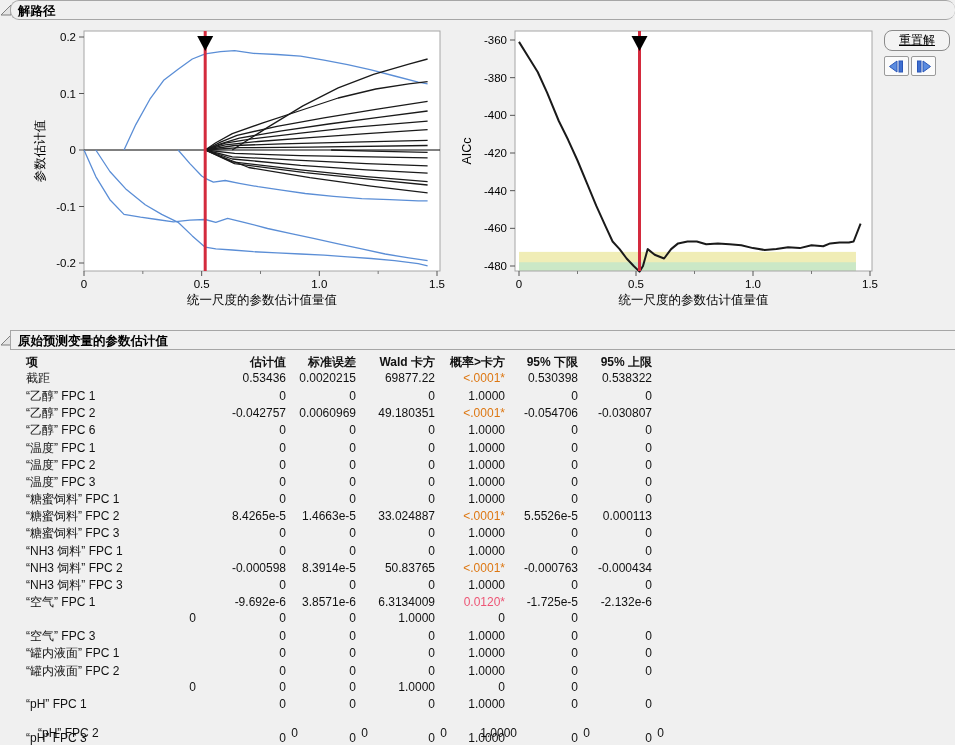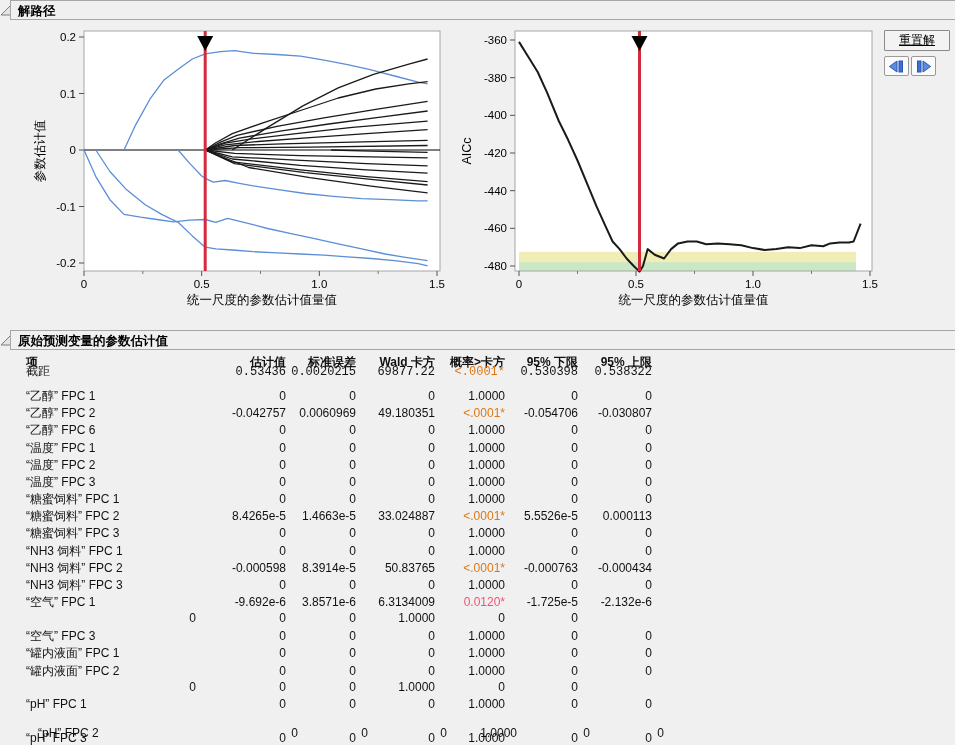"解路径" div.outline-bar { border-radius: none -> 9px }
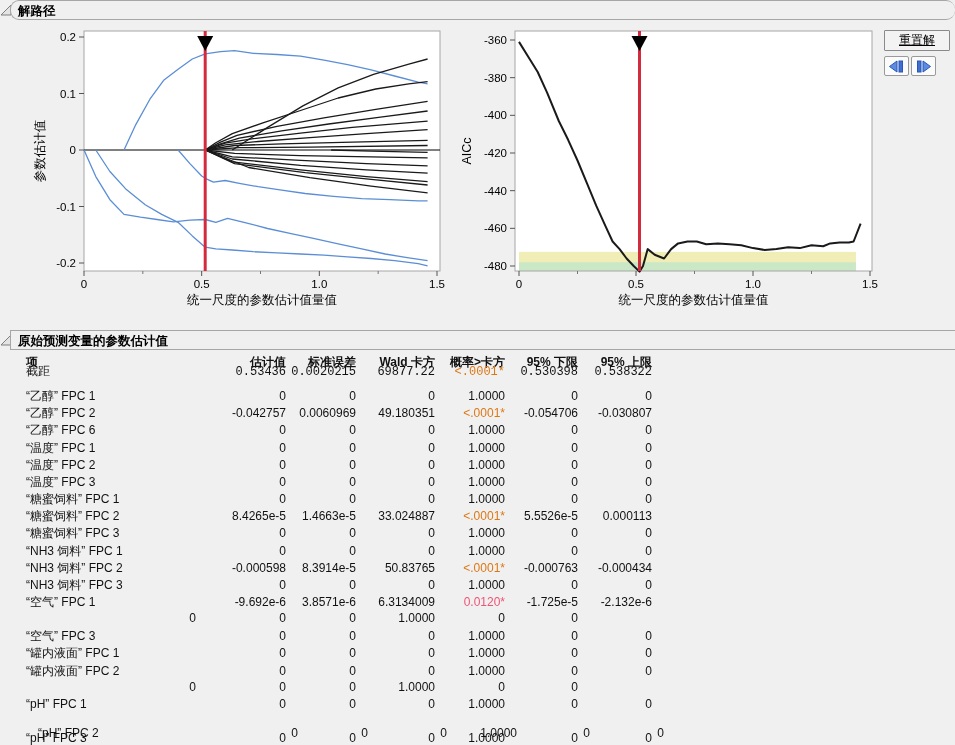"重置解" .btn-reset { border-radius: 1px -> 8px }
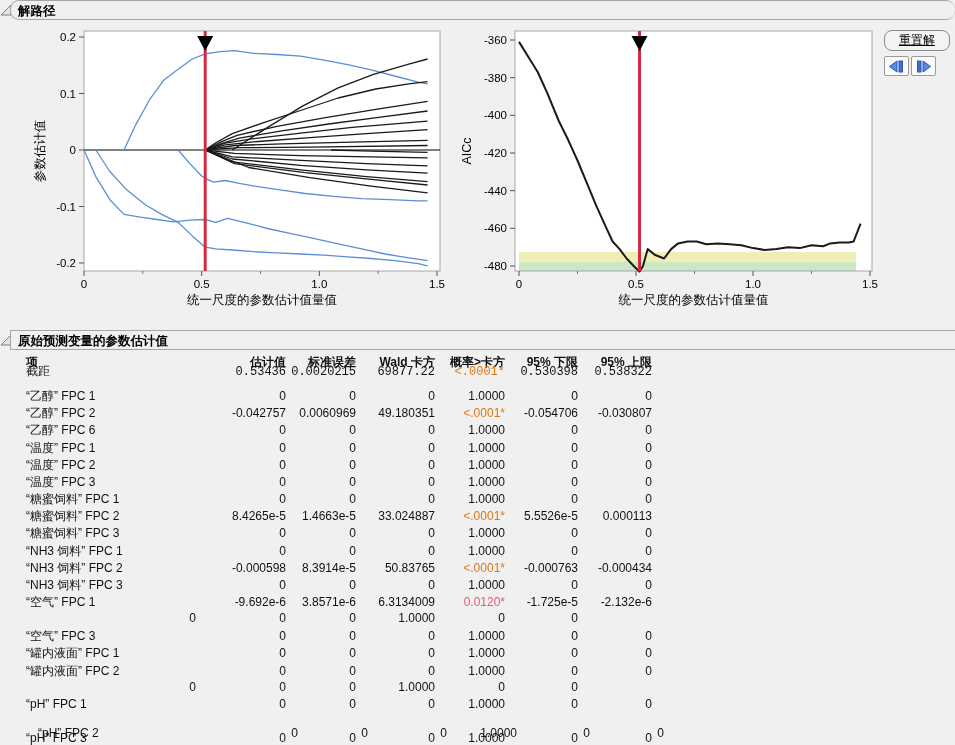"截距" div.trow { font-family: Liberation Mono, monospace -> none; top: 9px -> 16px }
